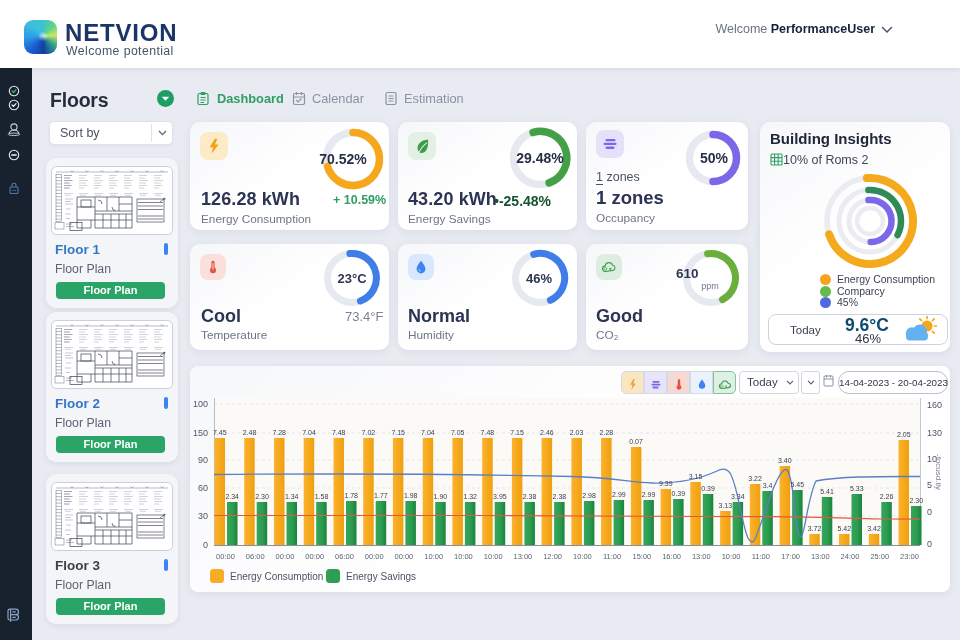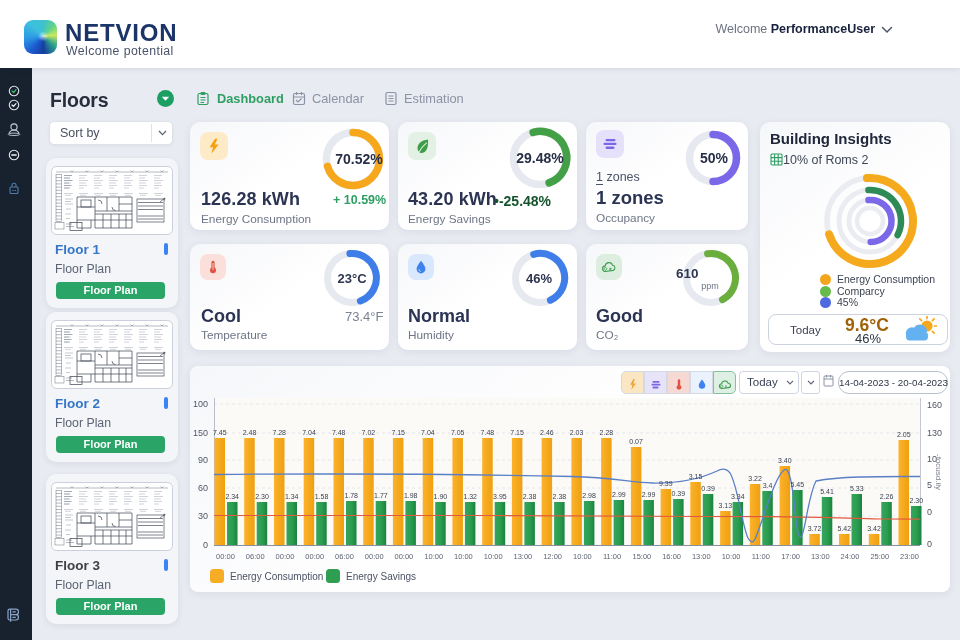"70.52%" div.abs { left: 324px -> 308px }
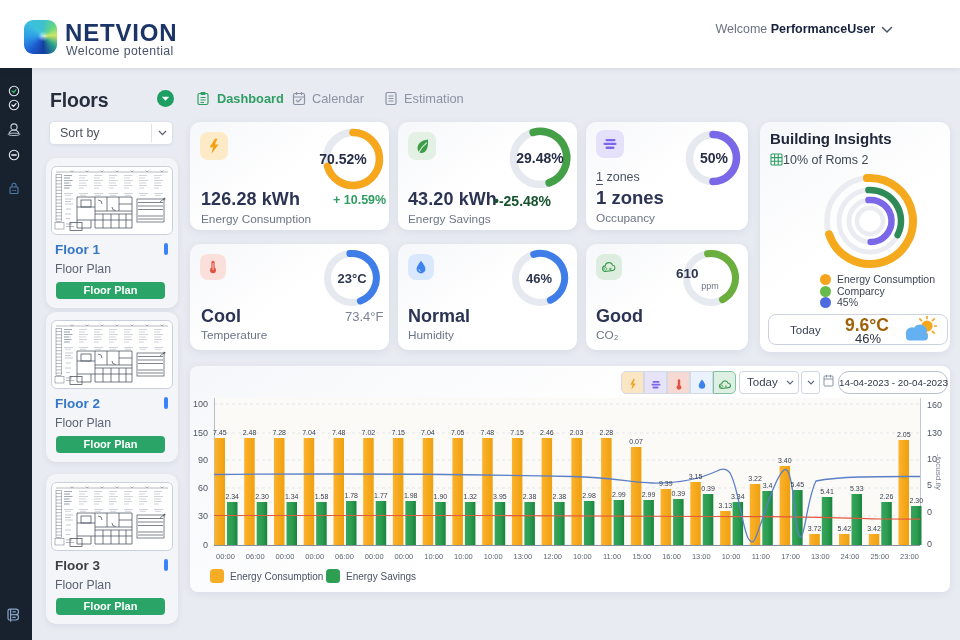"9.6°C" div.abs { color: #a16207 -> #0c4a6e }
